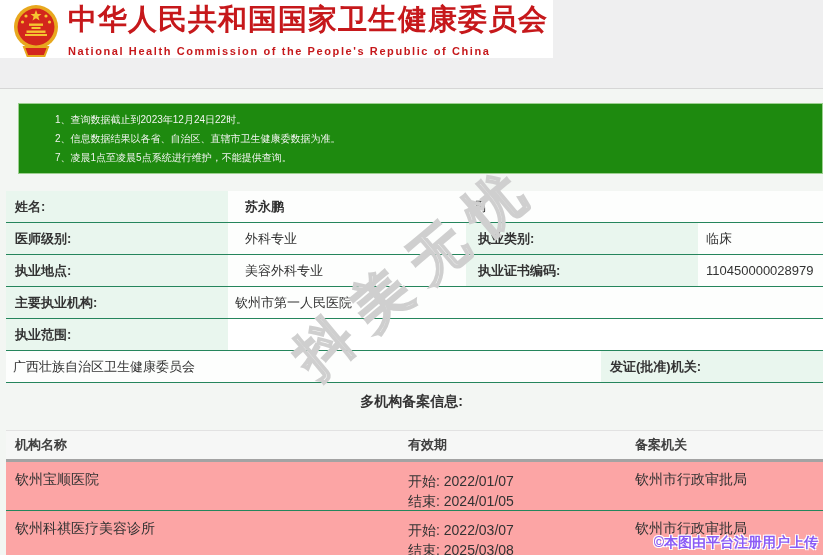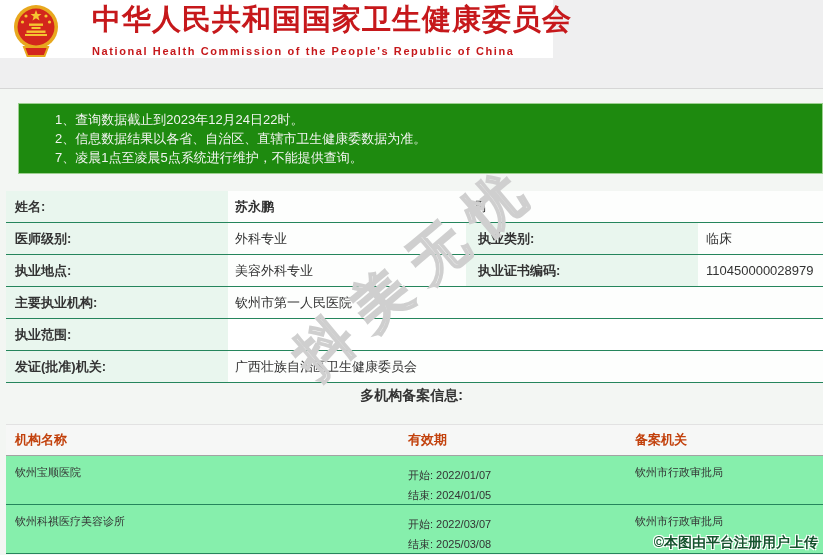"中华人民共和国国家卫生健康委员会" .header-card { gap: 24px -> none }
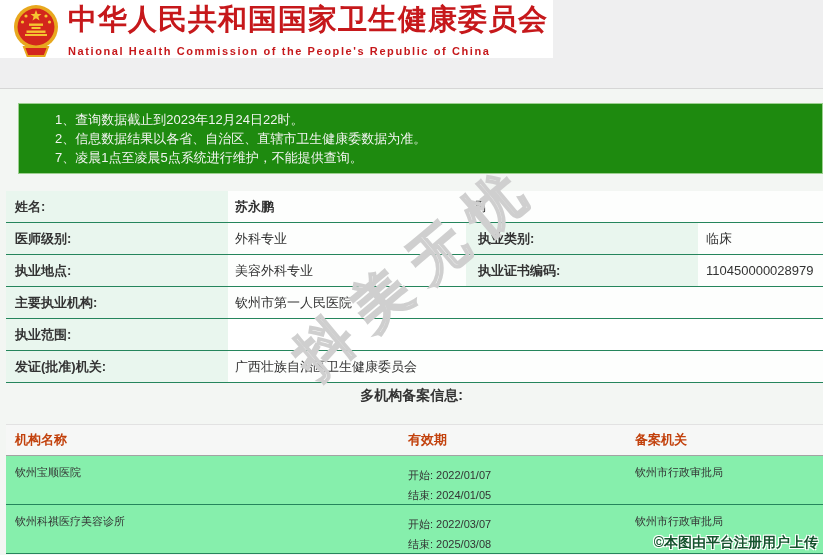"1、查询数据截止到2023年12月24日22时。" .notice div { font-size: 13px -> 10px }
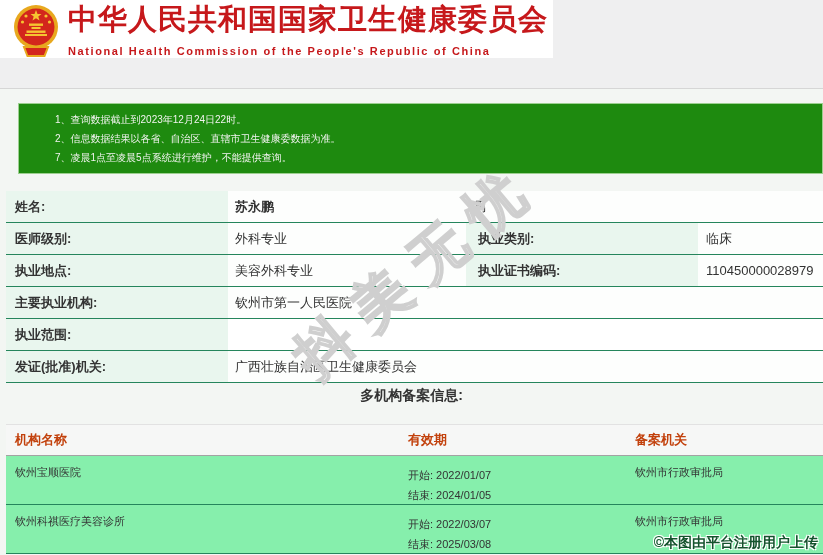"苏永鹏" .c2 { padding-left: 7px -> 17px }
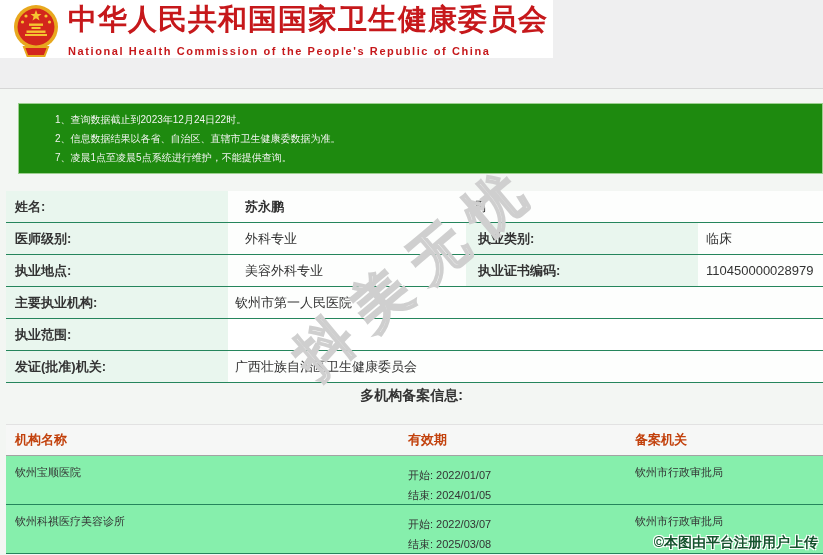"发证(批准)机关:" div.cell { order: before "广西壮族自治区卫生健康委员会" -> after "广西壮族自治区卫生健康委员会" }
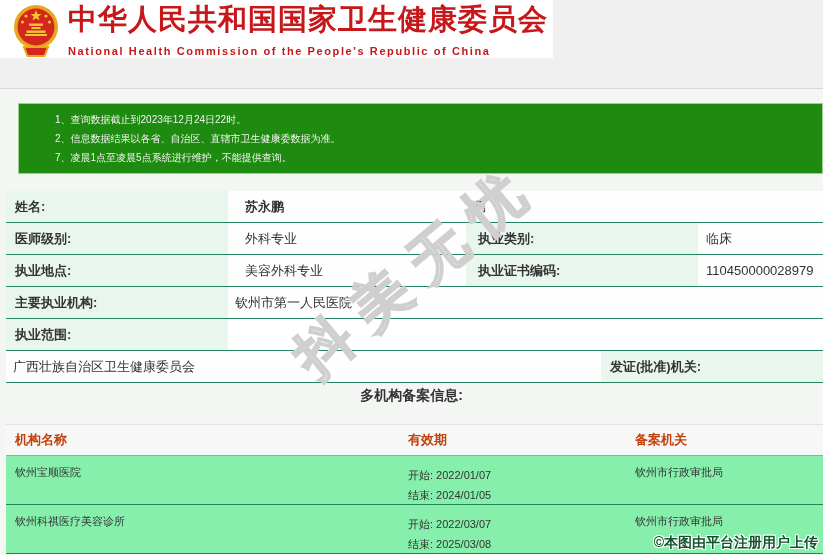"多机构备案信息:" .section-title { margin-top: 3px -> 9px }
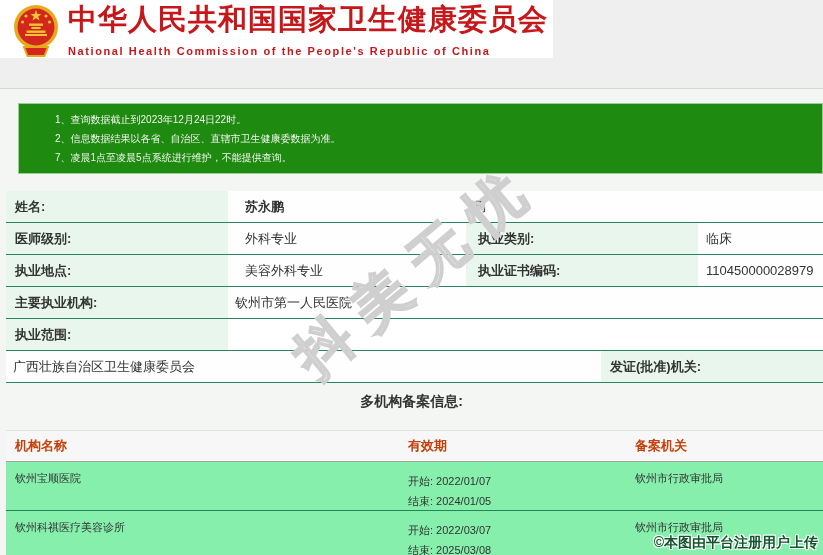"机构名称" .f-head { border-bottom: 1px solid #a3a3a3 -> 3px solid #a3a3a3; color: #c2410c -> #404040 }
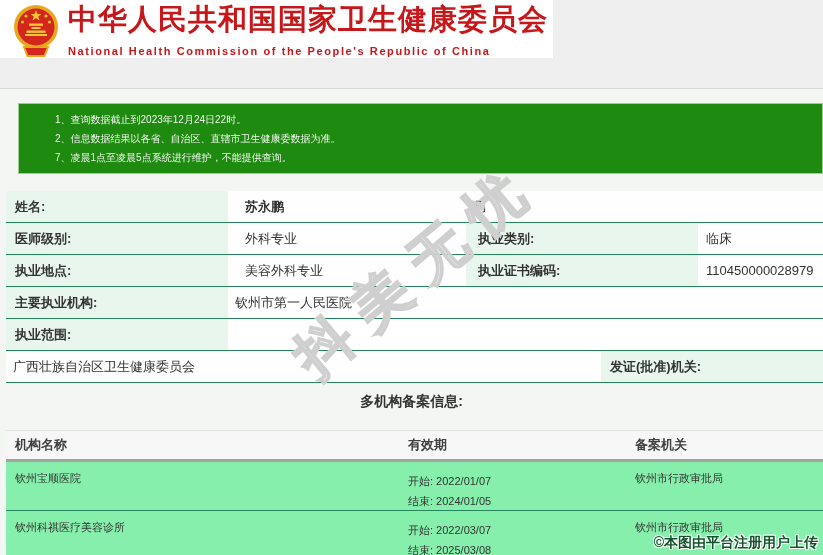"钦州宝顺医院" .f-row { background: #86efac -> #fca5a5; font-size: 11px -> 14px }
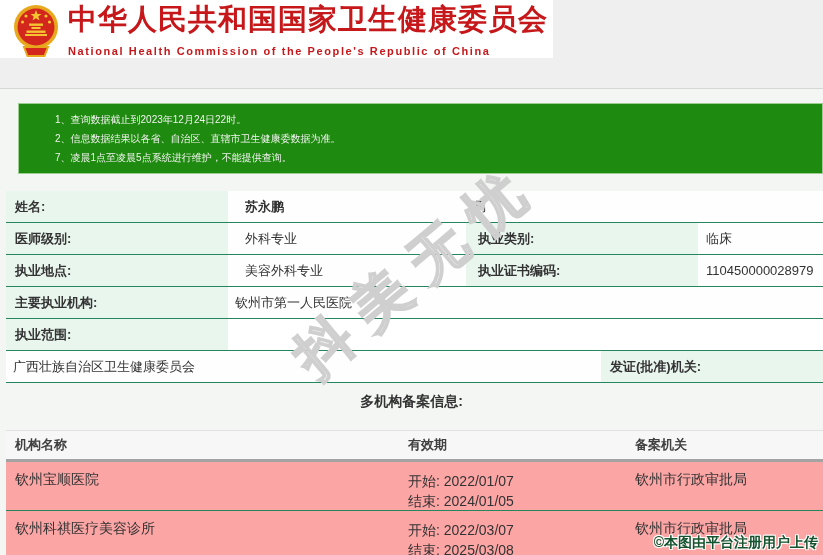"©本图由平台注册用户上传" .stamp { color: #14532d -> #8b5cf6 }
